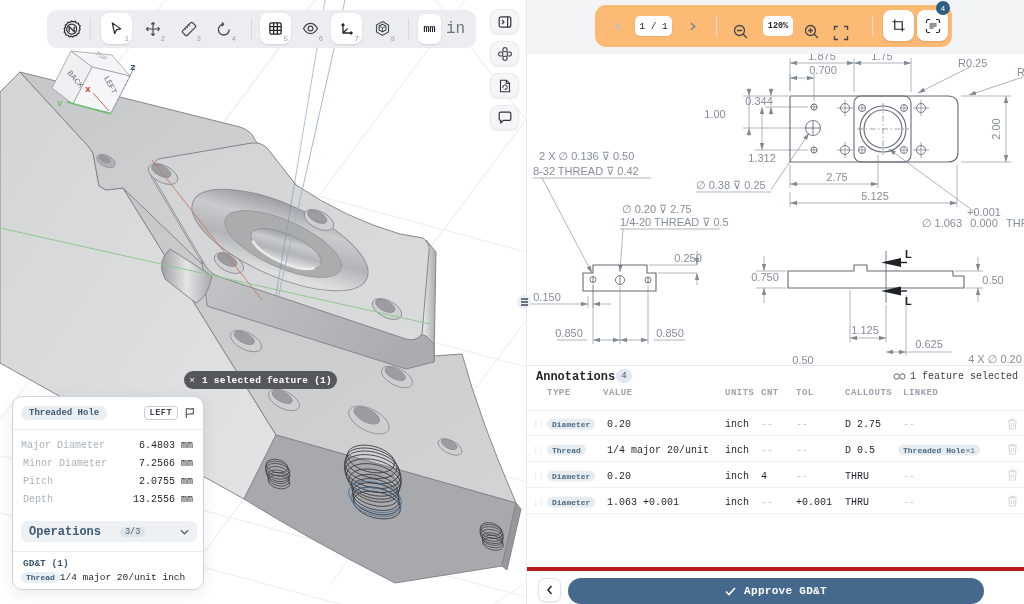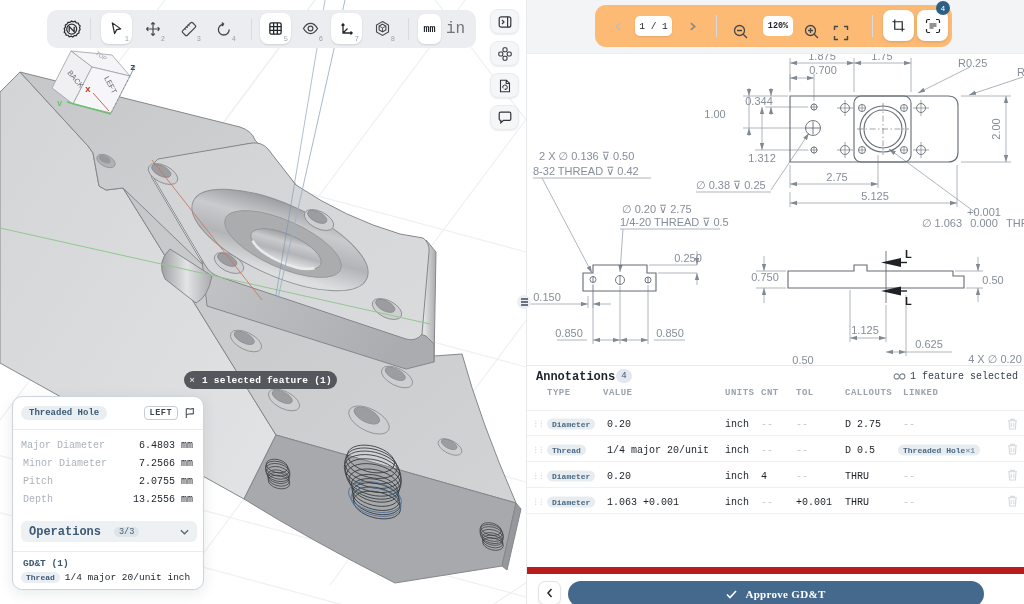"3/3" span { margin-left: 13px -> 19px }
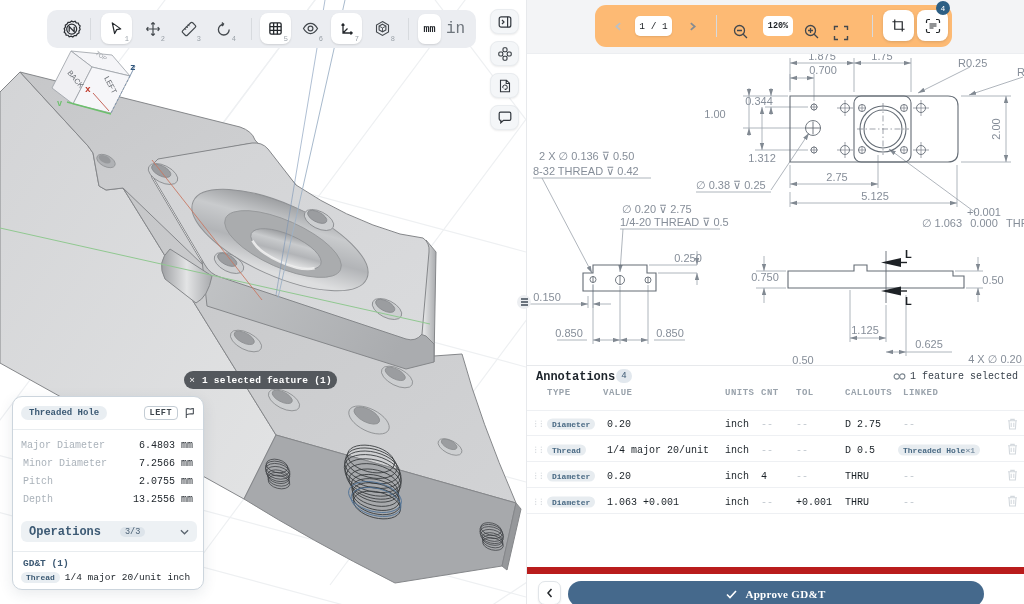"1/4 major 20/unit inch" span { margin-left: 5px -> none }
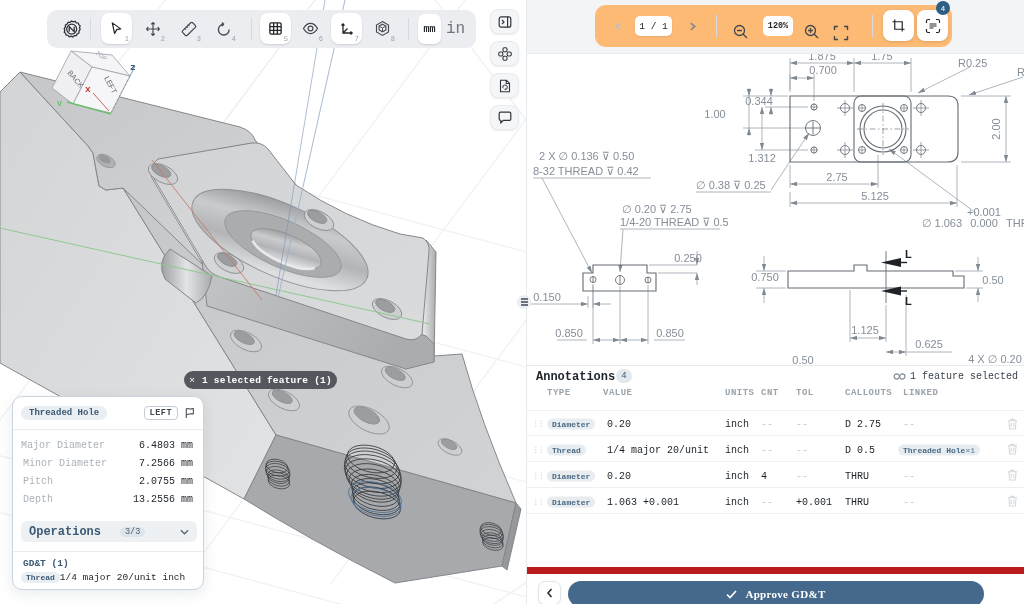"Approve GD&T" #footer { border-top: 7px solid #b91c1c -> 4px solid #b91c1c; font-family: Liberation Serif, serif -> none }
